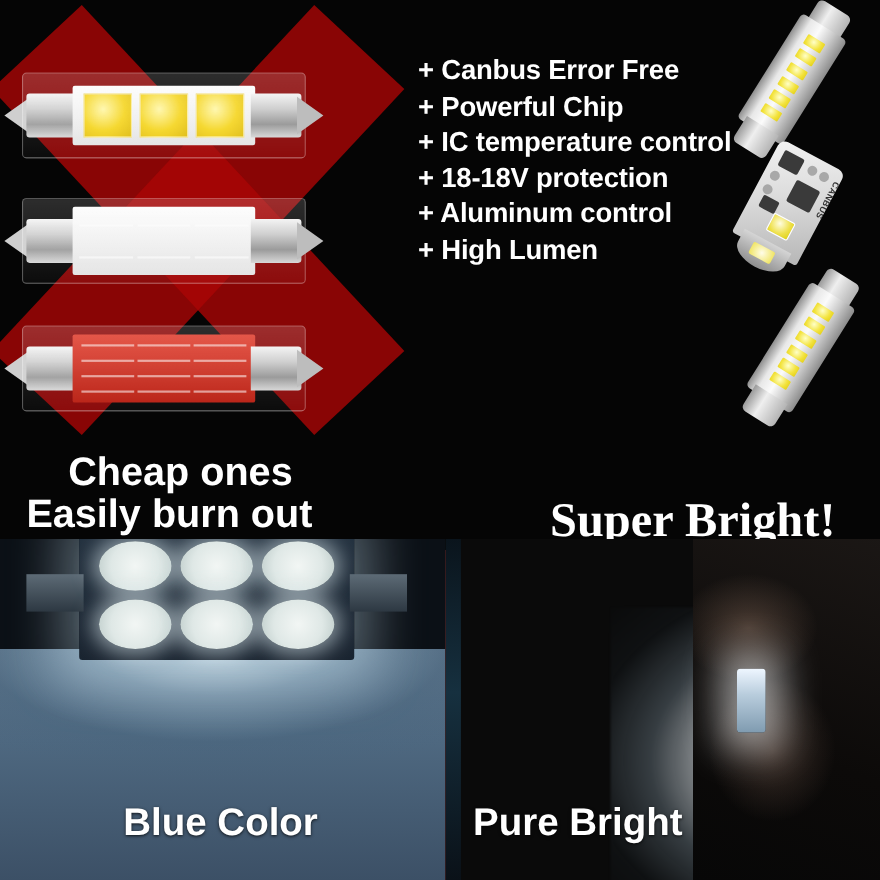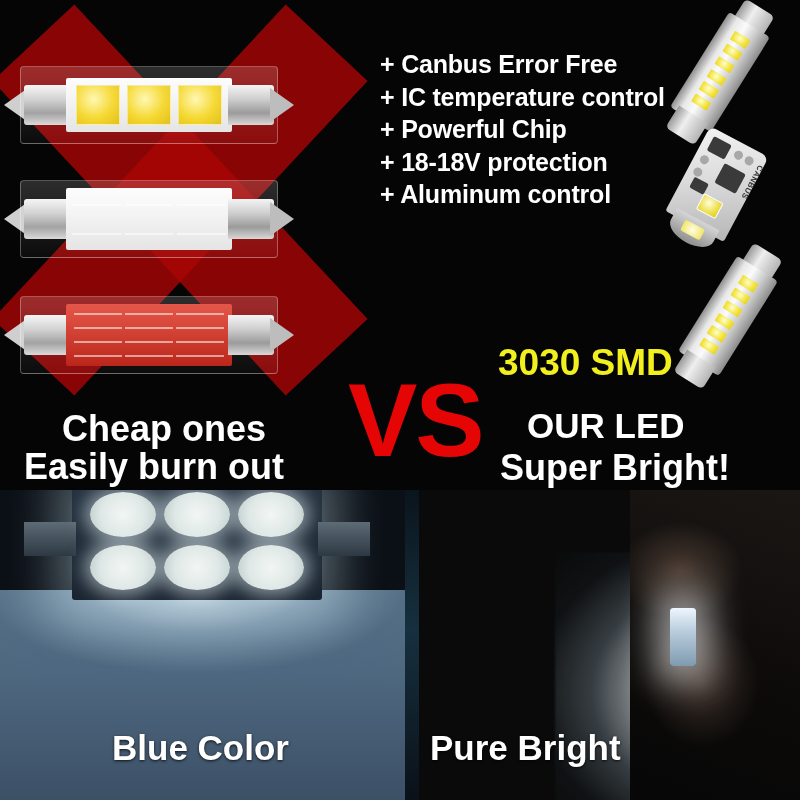"+ IC temperature control" li { order: before "+ Powerful Chip" -> after "+ Powerful Chip" }
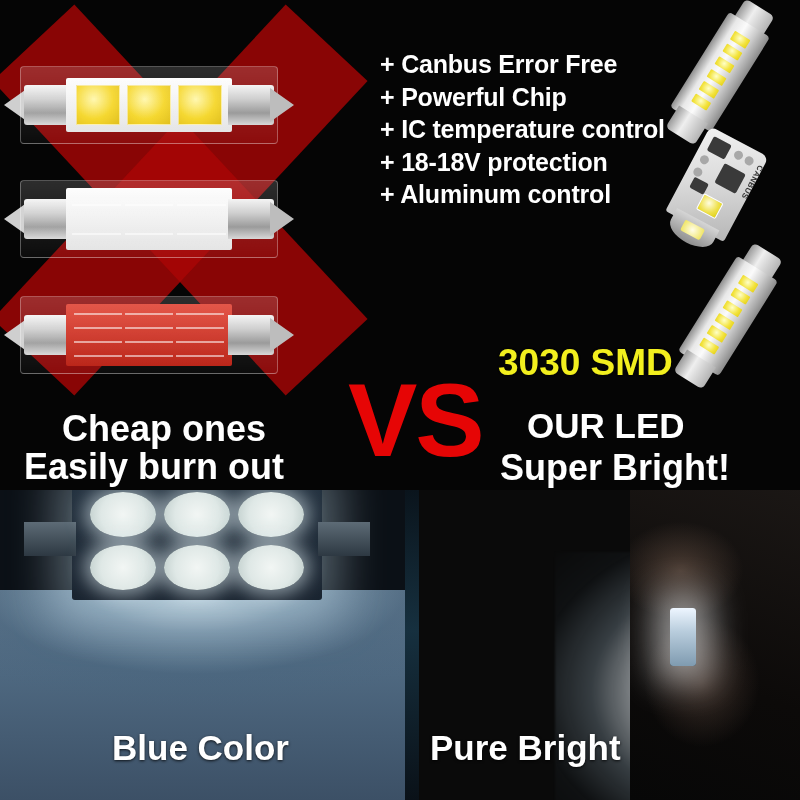"+ High Lumen" li { html: none -> <li>+ High Lumen</li> }
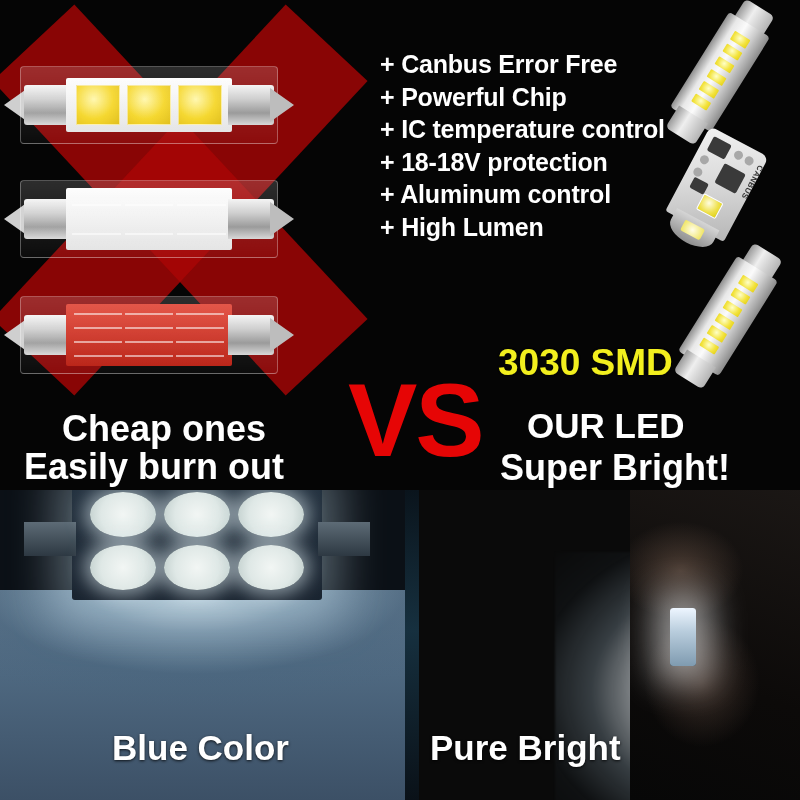"VS" div.txt { html: <div>VS</div> -> none }
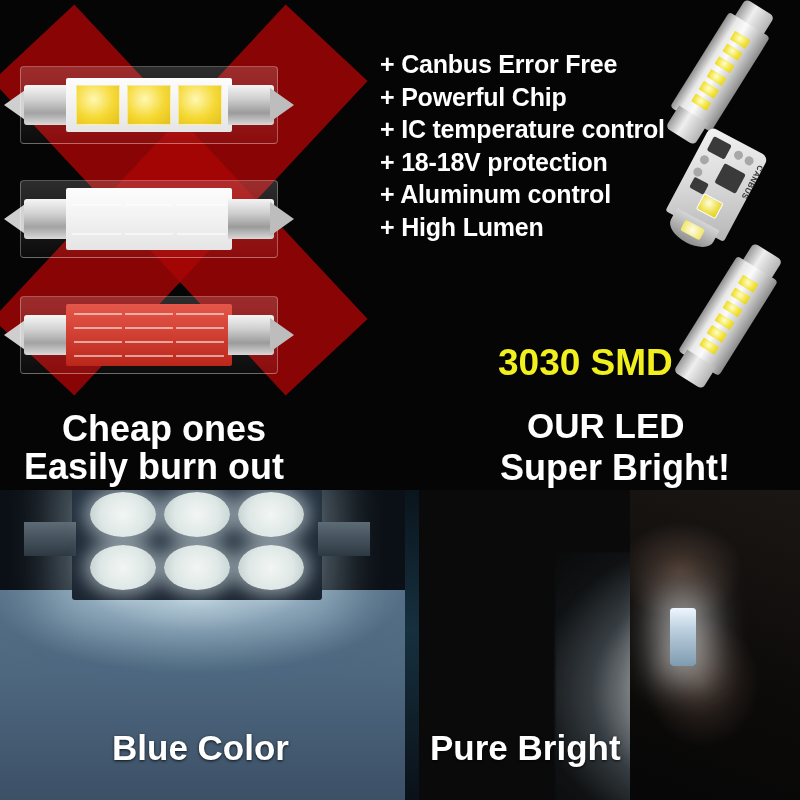"3030 SMD" div.txt { html: <div>3030 SMD</div> -> none }
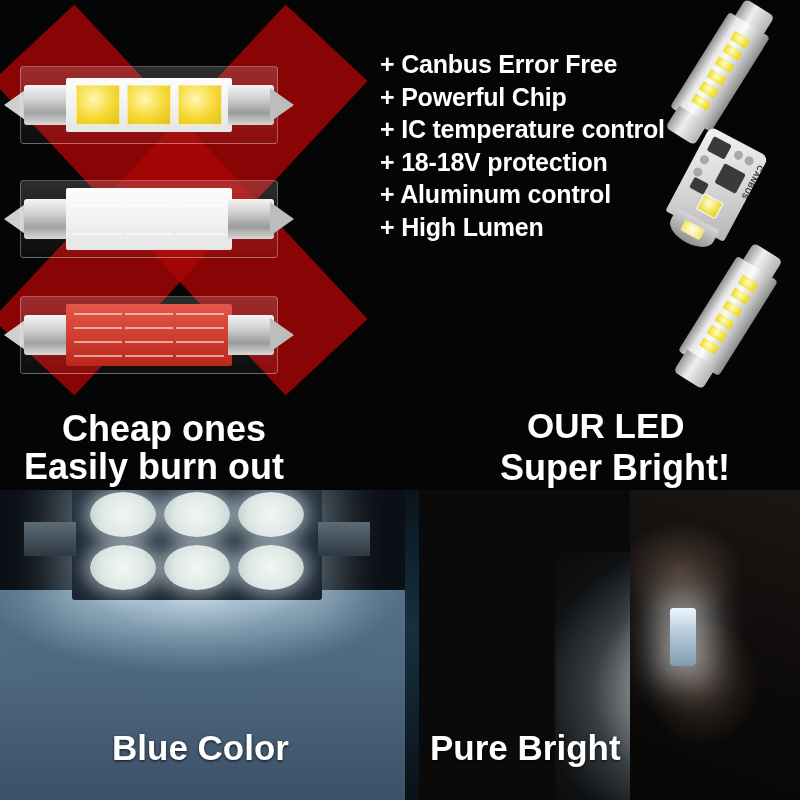"OUR LED" div.txt { html: <div>OUR LED</div> -> none }
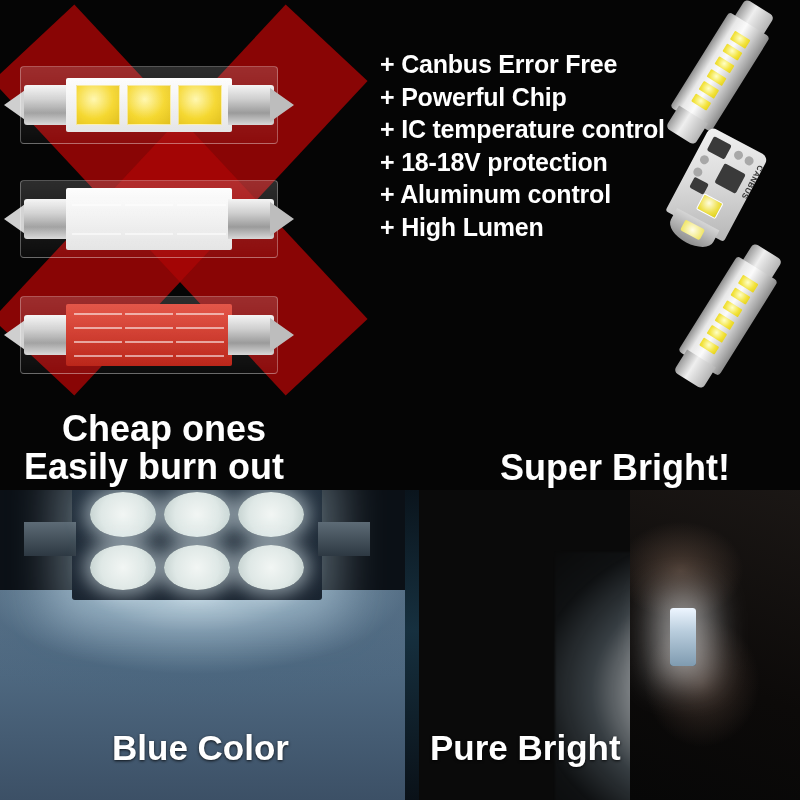"Super Bright!" .our2 { font-family: none -> Liberation Serif, serif; font-size: 36px -> 44px }
